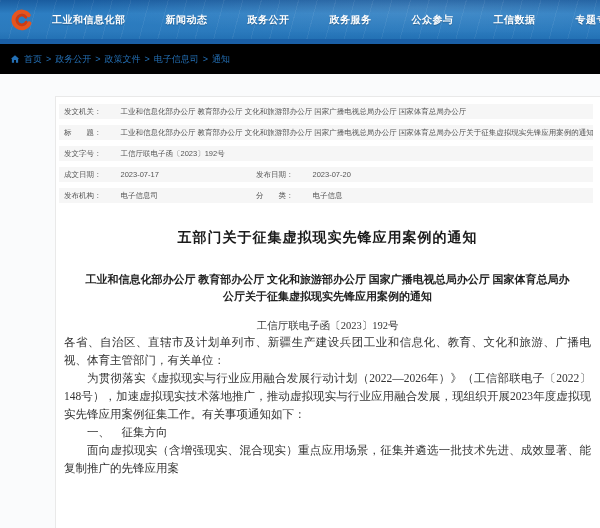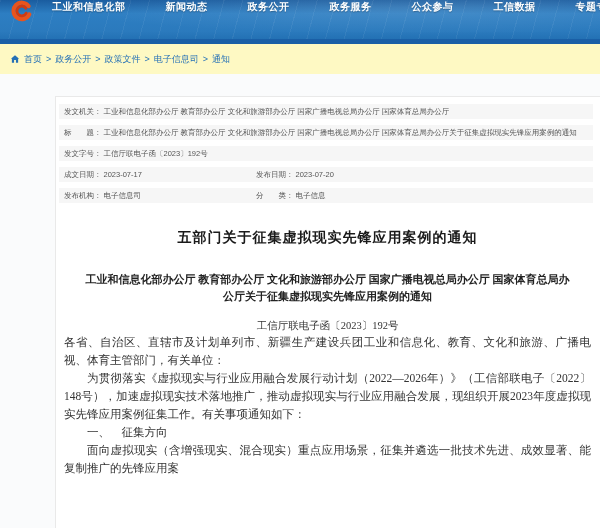"工业和信息化部" .topnav { align-items: flex-start -> center }
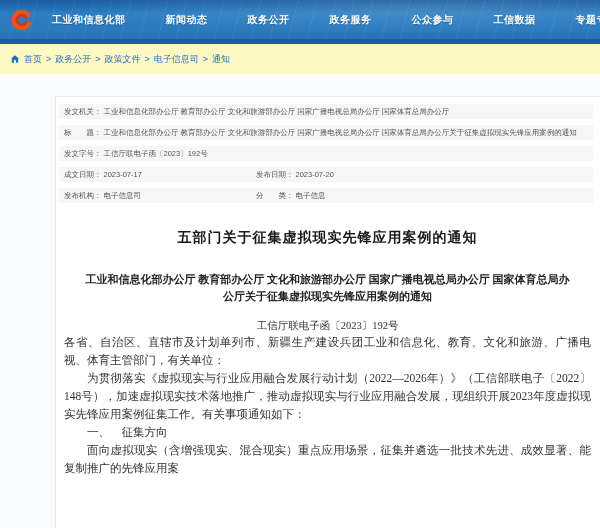"首页" .breadcrumb { background: #fef9c3 -> #000000 }
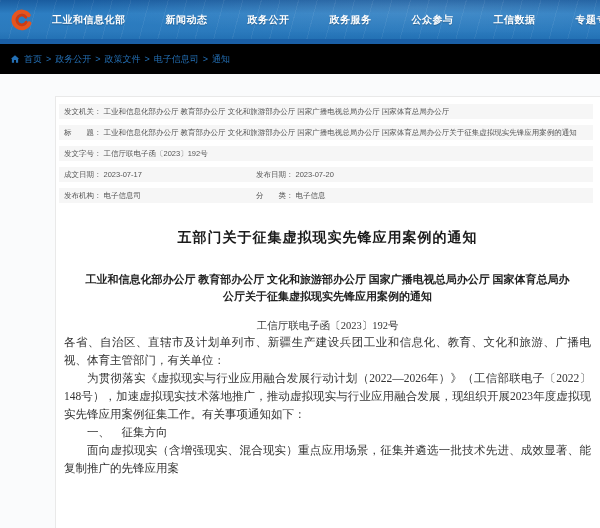"工业和信息化部办公厅 教育部办公厅 文化和旅游部办公厅 国家广播电视总局办公厅 国家体育总局办公厅" .meta-value { margin-left: 2px -> 19px }
